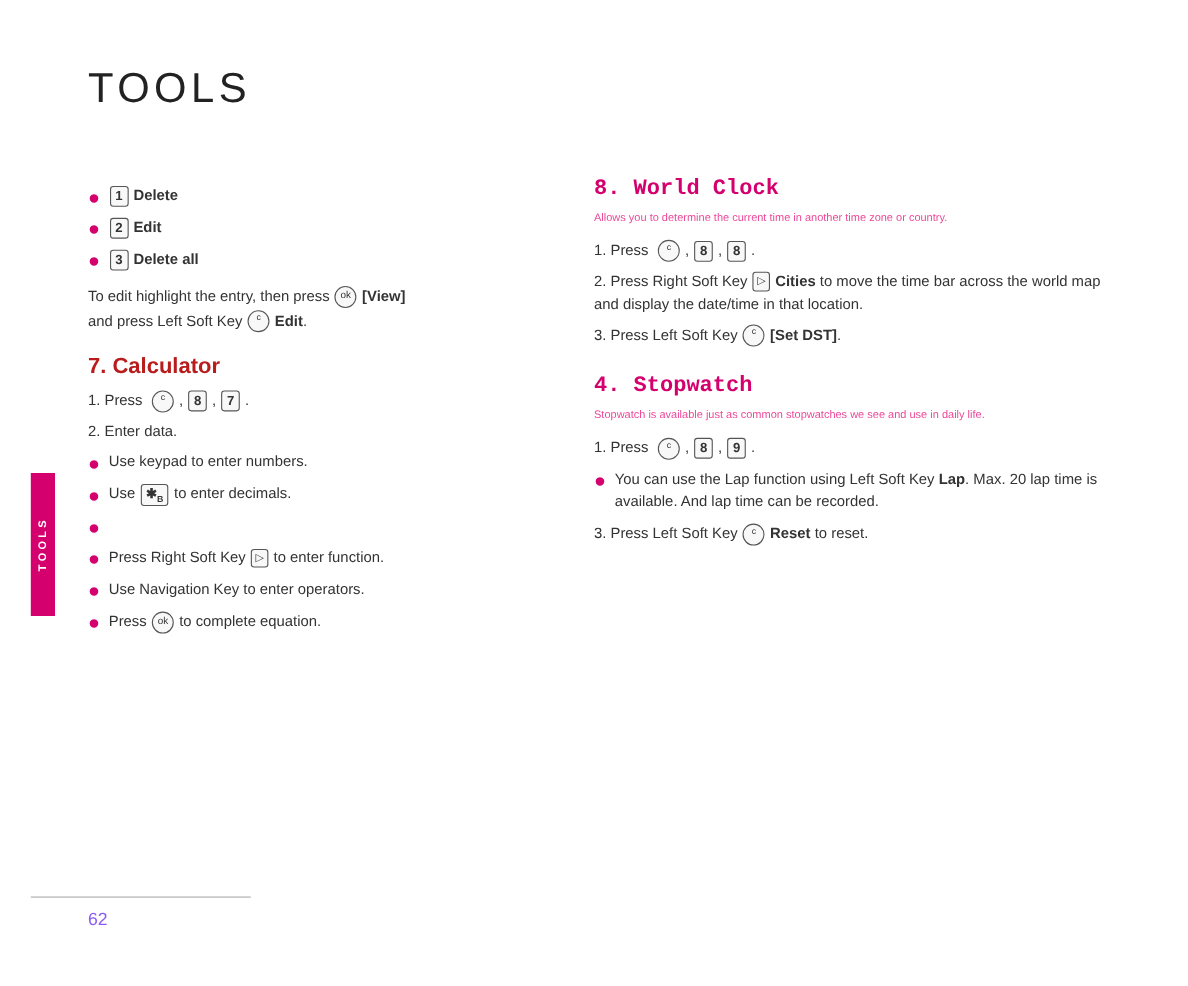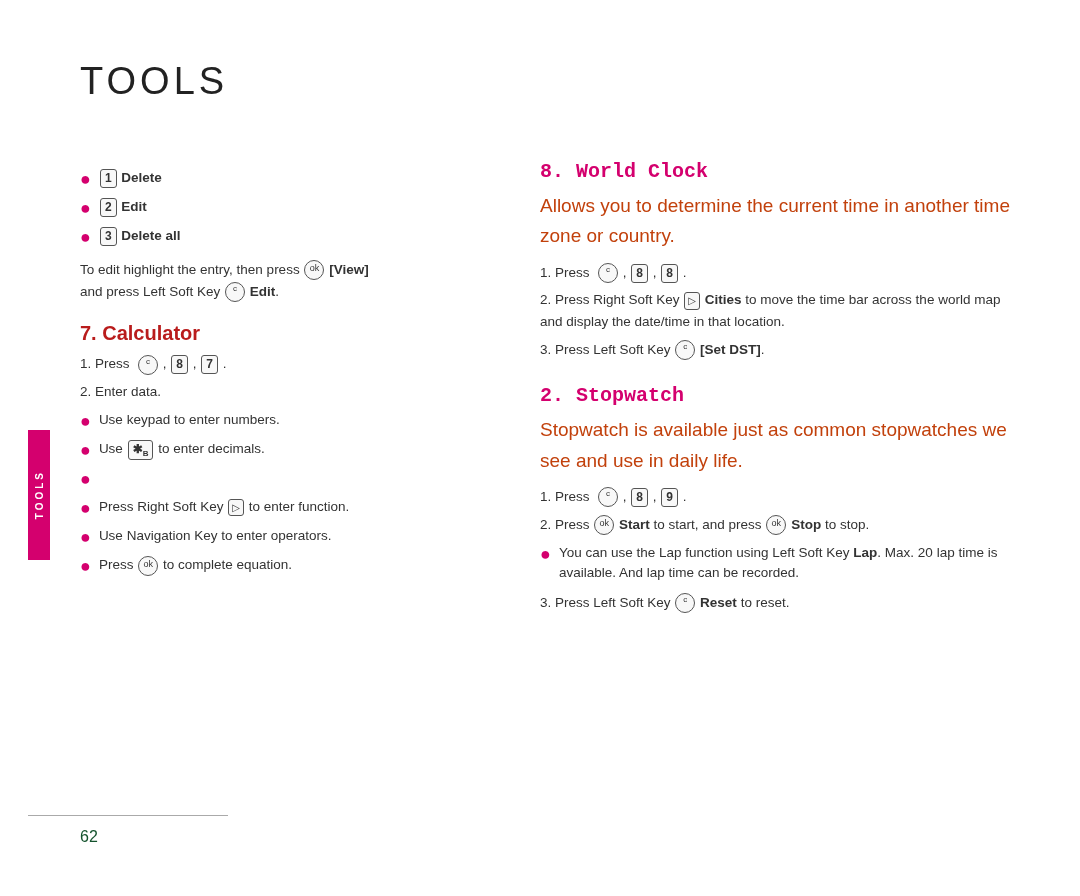"Allows you to determine the" .section-intro { color: #c2410c -> #ec4899; font-size: 19px -> 10px }
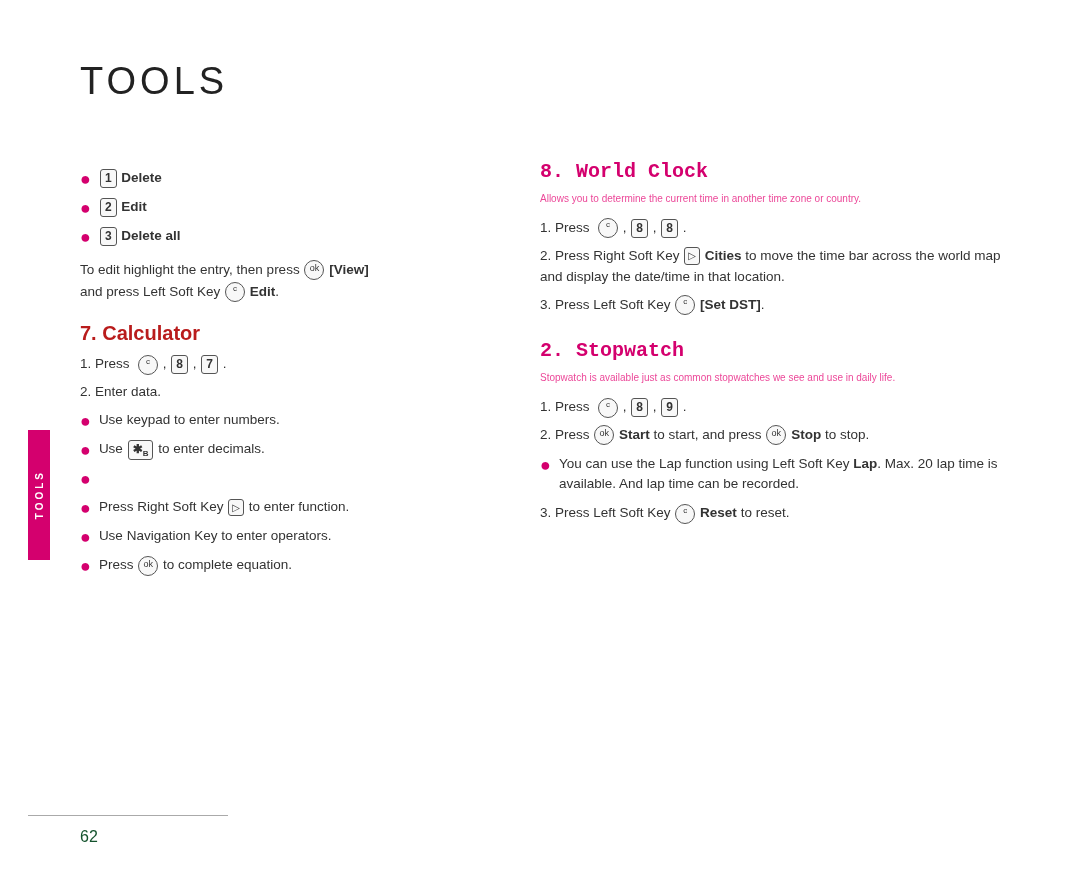"2. Stopwatch" h2.section-heading { text: 2 -> 4 }
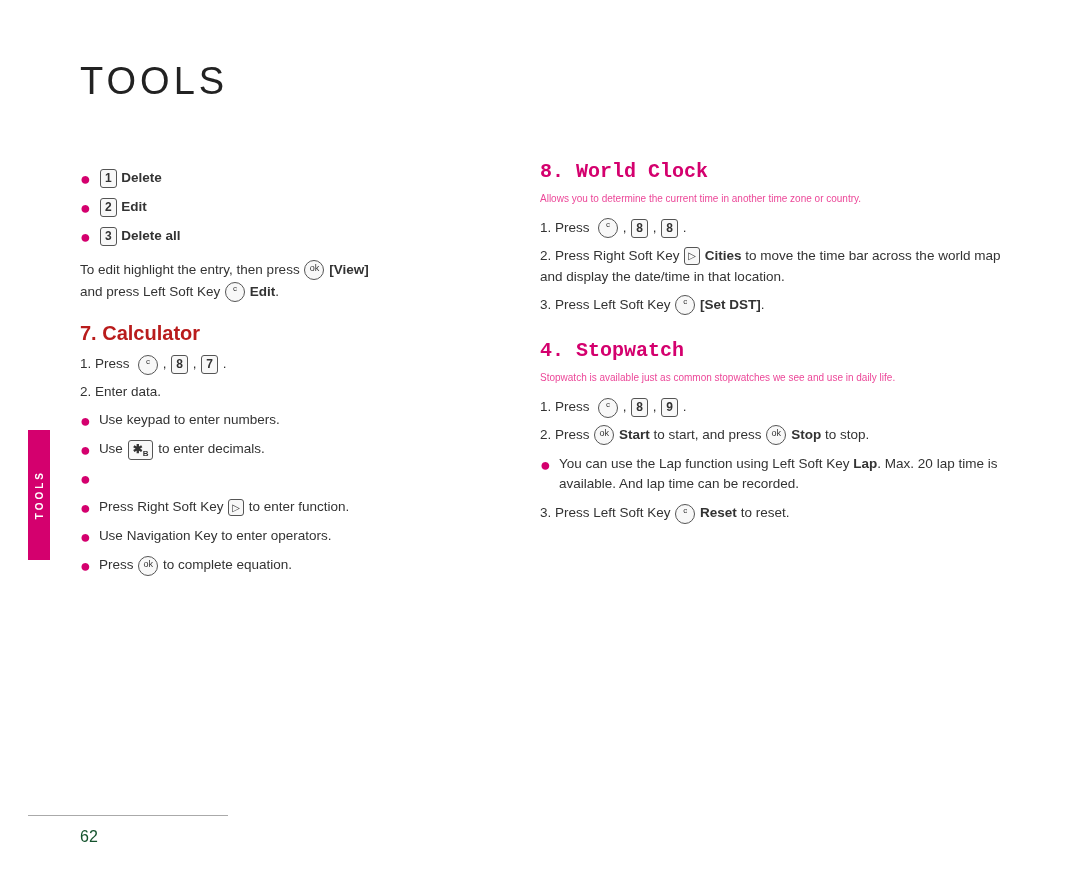"2. Press ok Start to" p.step { html: <p> 2. Press <span>ok</span> <span>Start</span> to start, and press <span>ok</span> <span>Stop</span> to stop. </p> -> none }
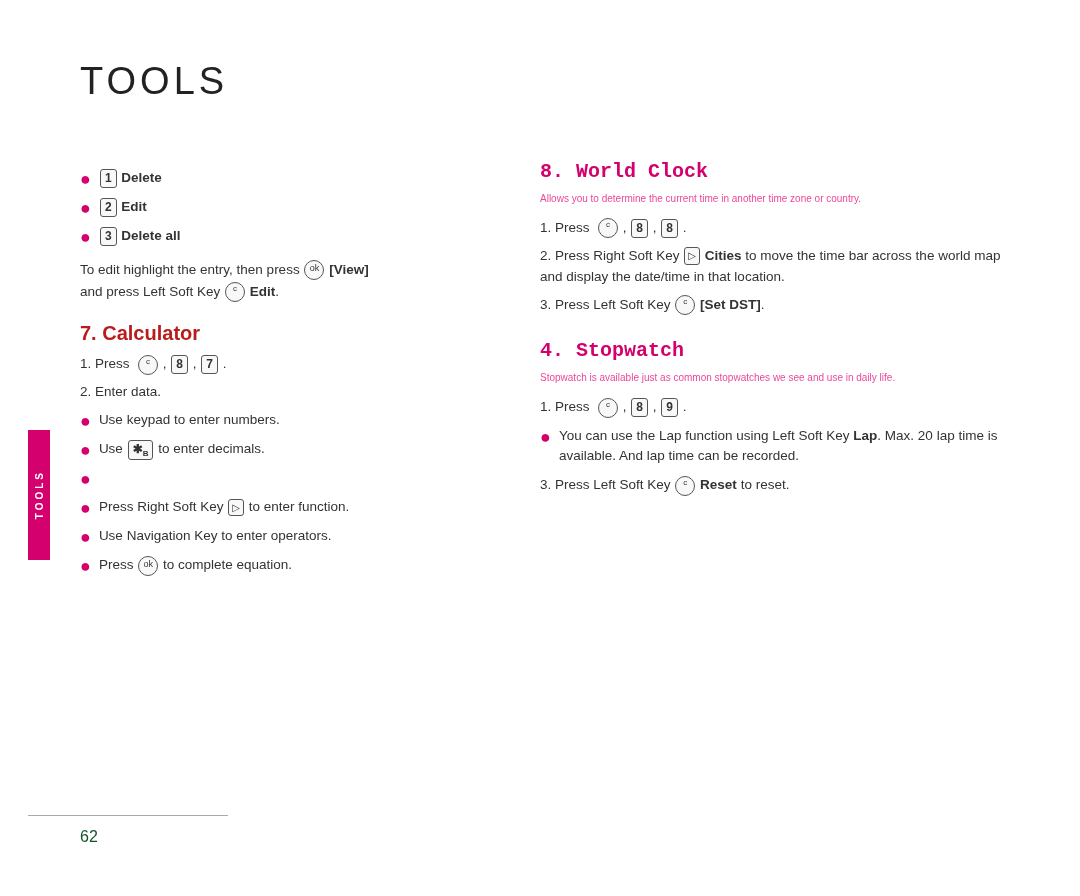"62" .page-number { color: #14532d -> #8b5cf6 }
